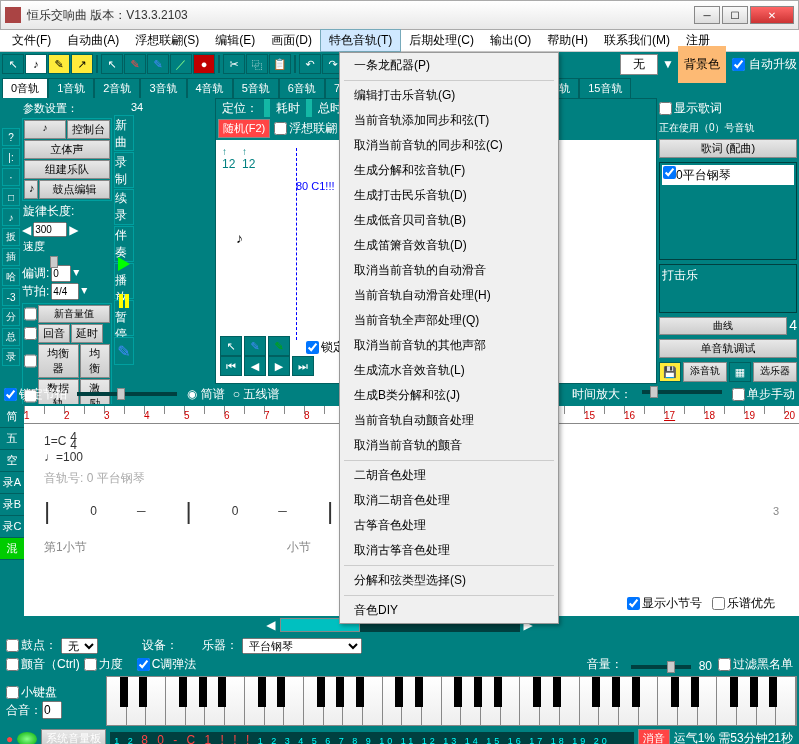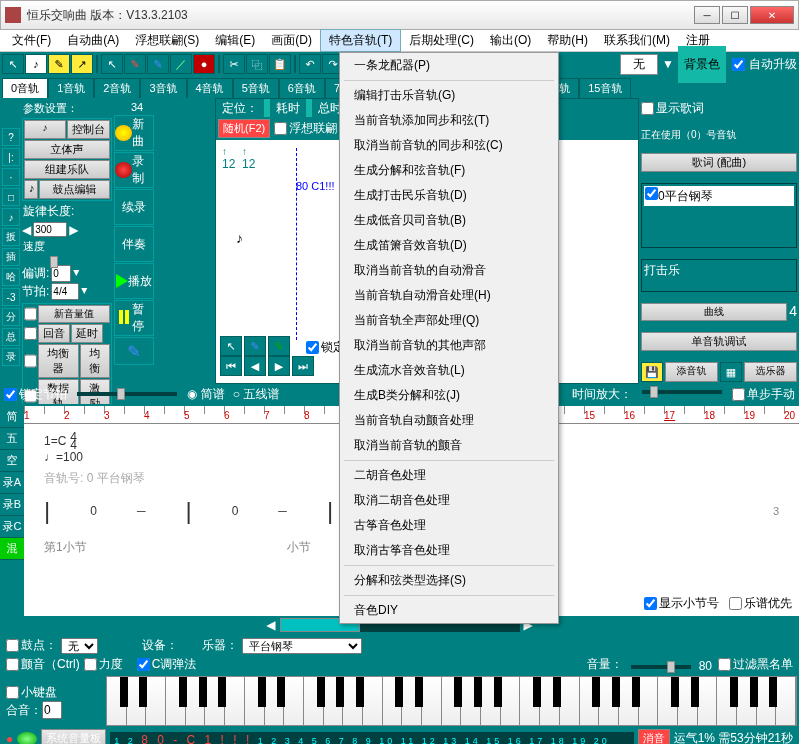"背景色" span { background: #14b8a6 -> #fdba74 }
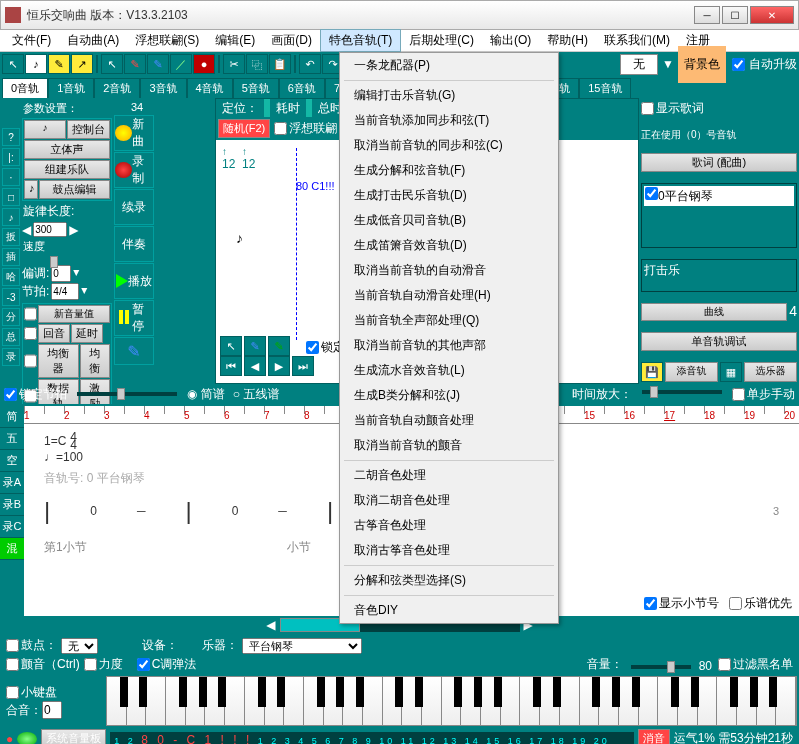"显示歌词" .rightpanel { gap: 11px -> 4px; width: 160px -> 142px }
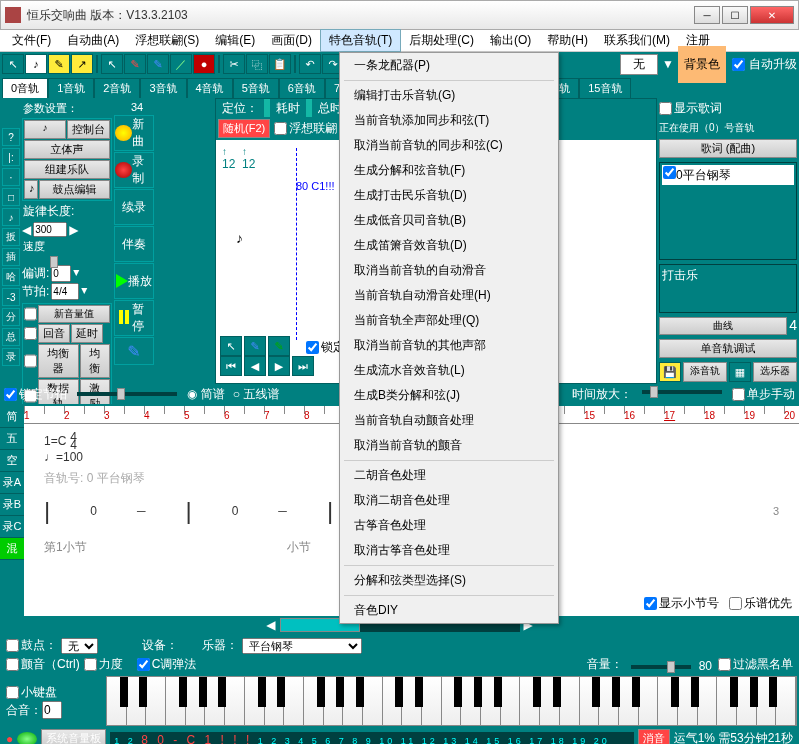"新曲" .iconbtn { flex-direction: row -> column; width: 40px -> 20px }
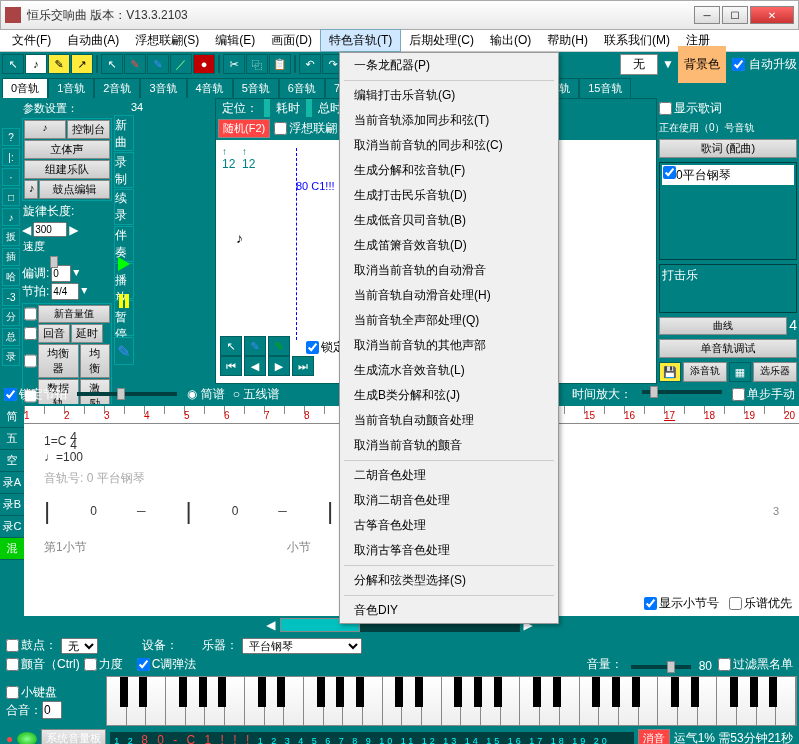"显示小节号" div { right: 7px -> 24px }
